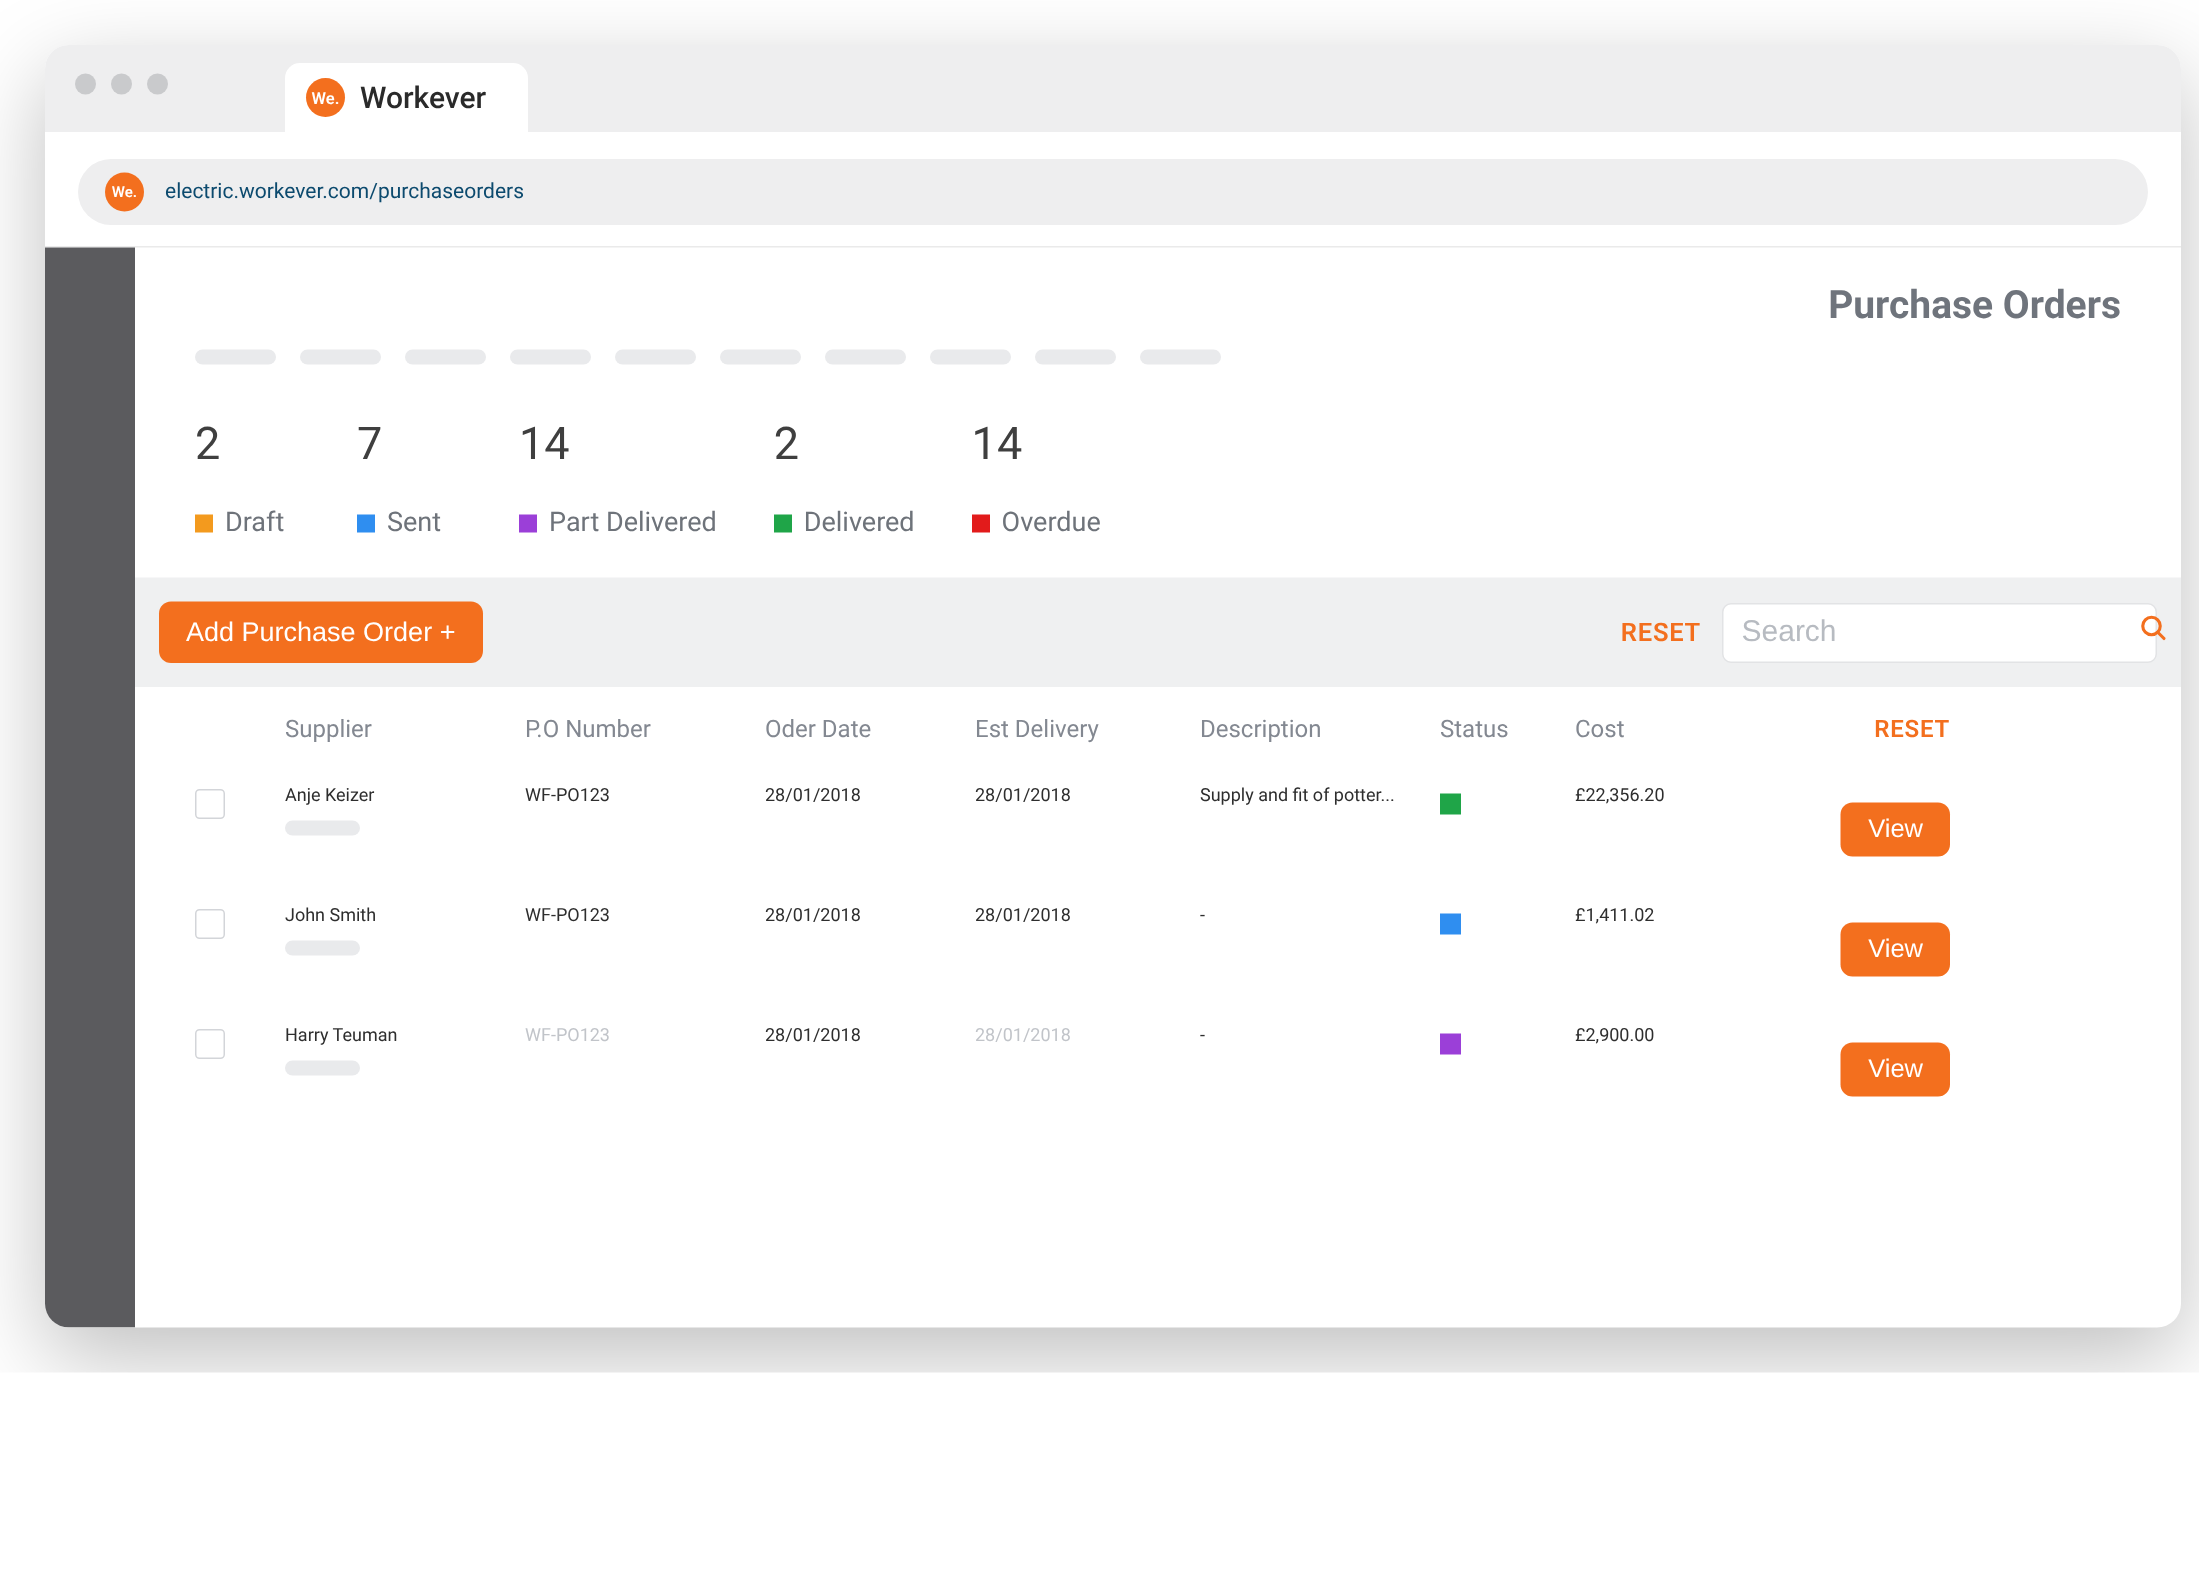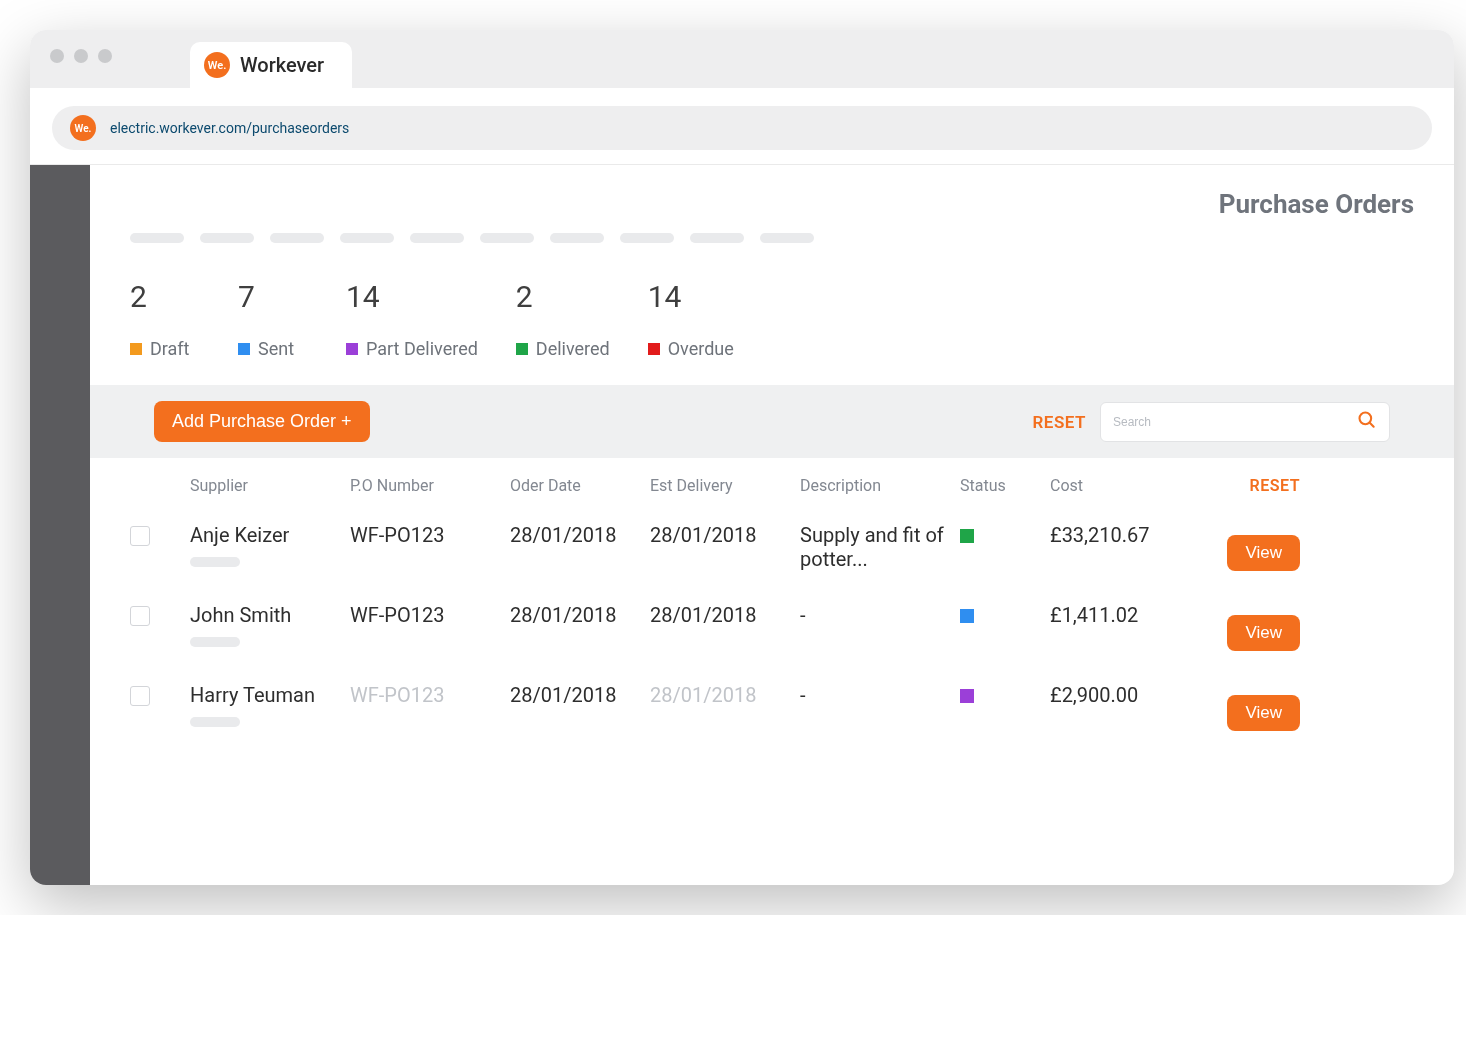"Add Purchase Order +" .toolbar { padding: 16px 64px -> 16px 16px }
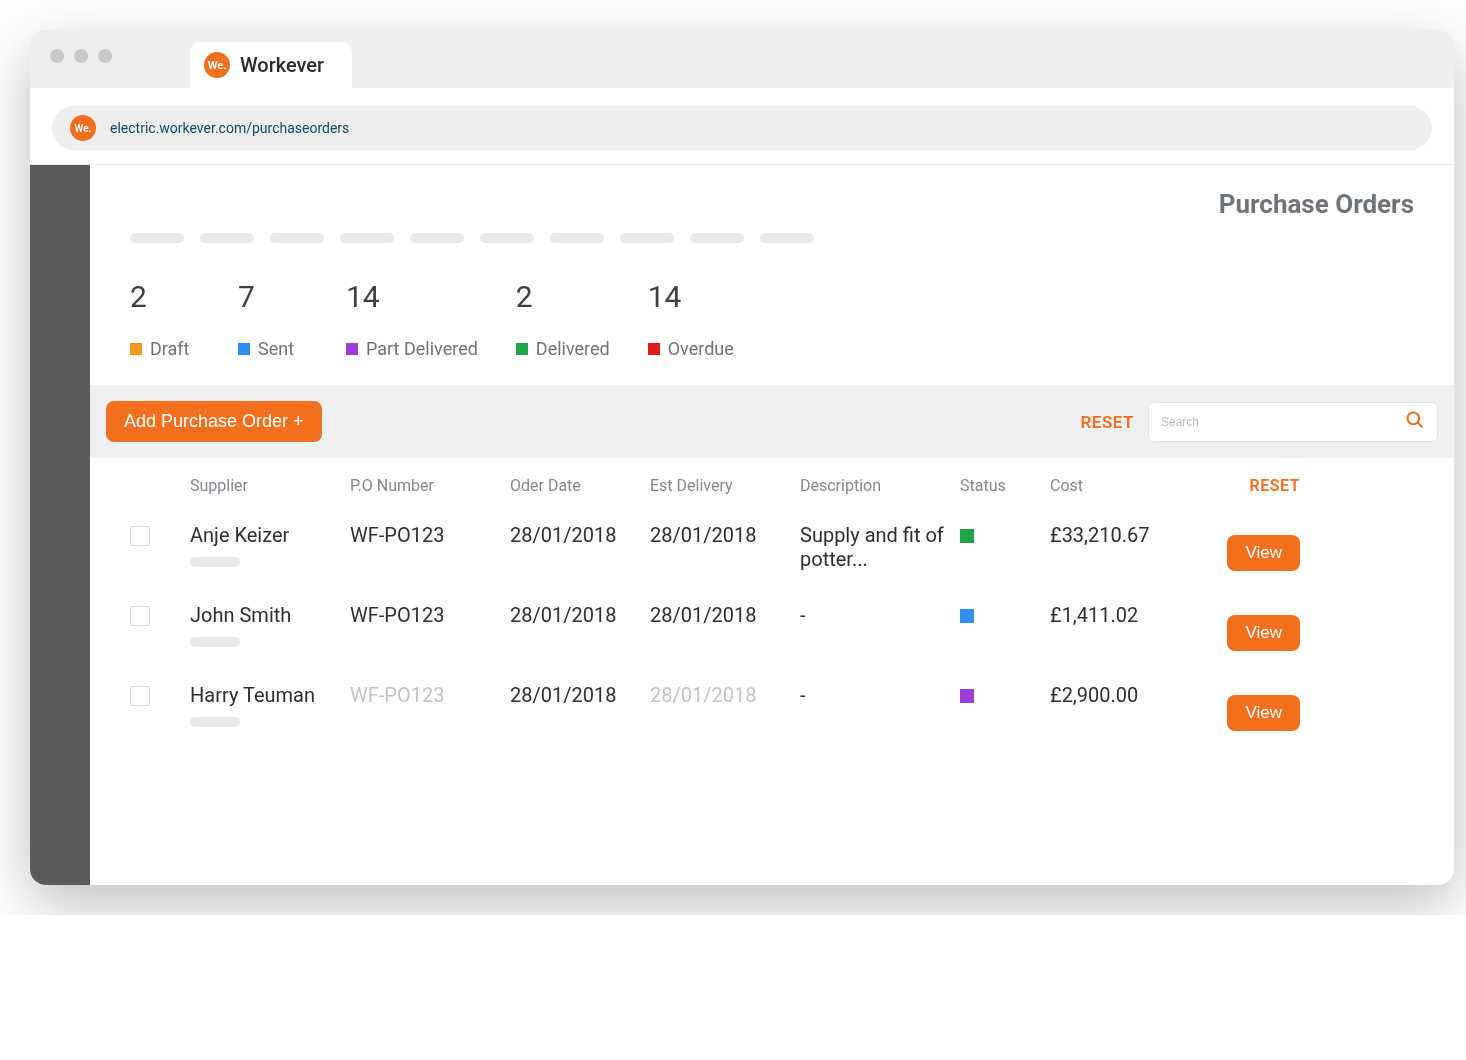"Search" .search-input { font-size: 12px -> 20px }
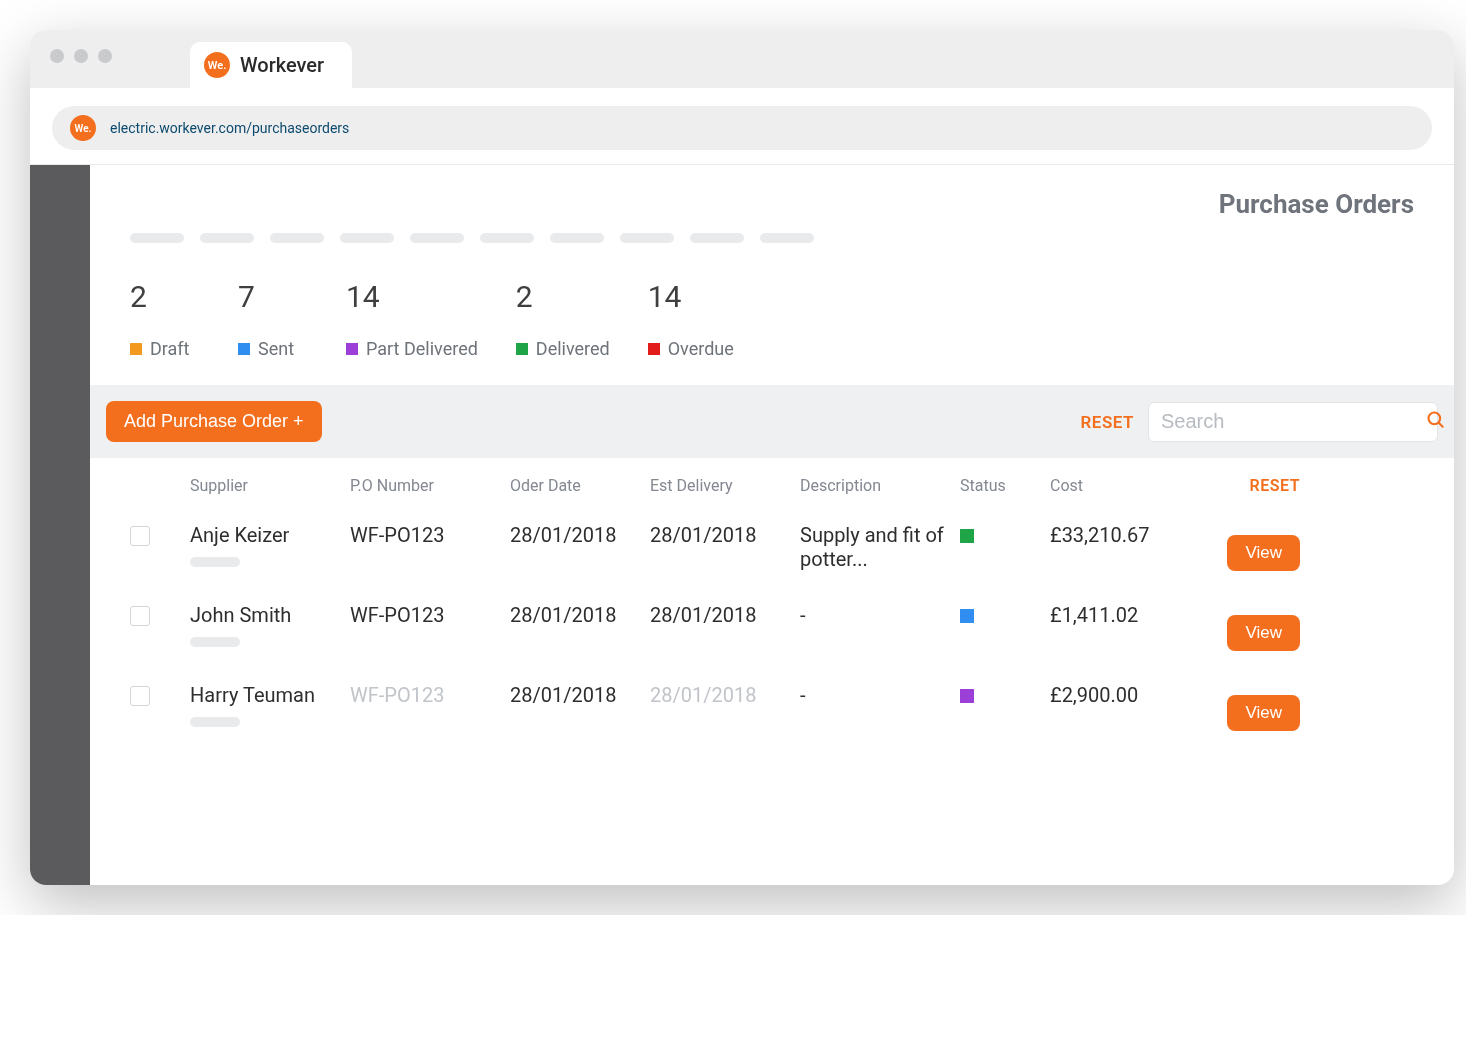"Anje Keizer" .cell { font-size: 20px -> 12px }
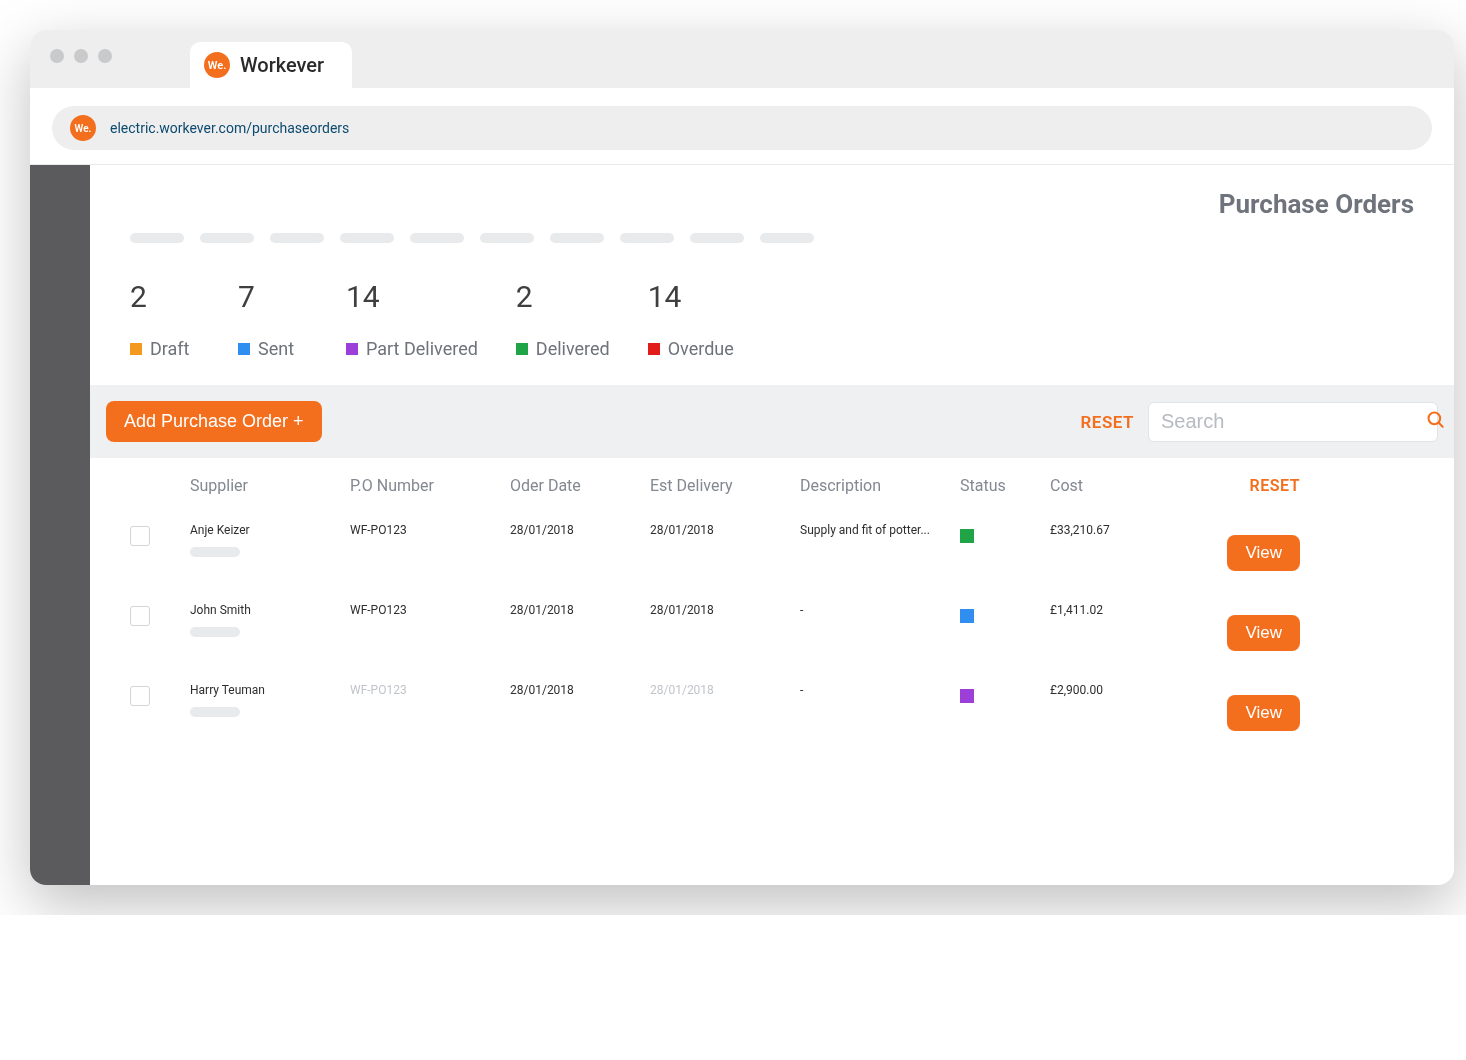"£33,210.67" div.cell { text: £33,210.67 -> £22,356.20 }
